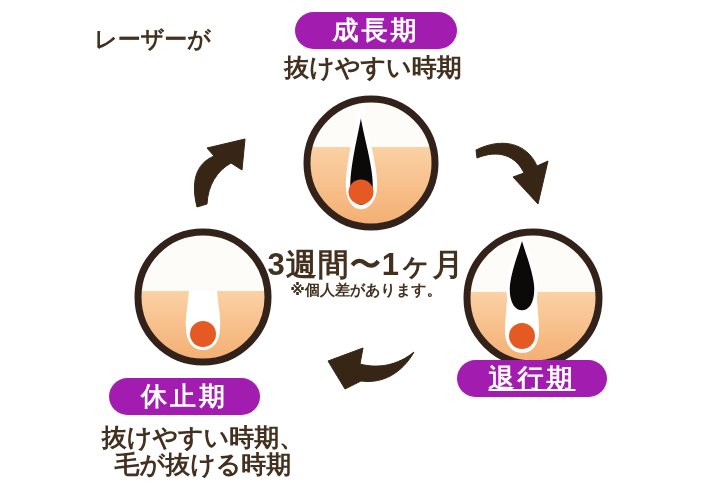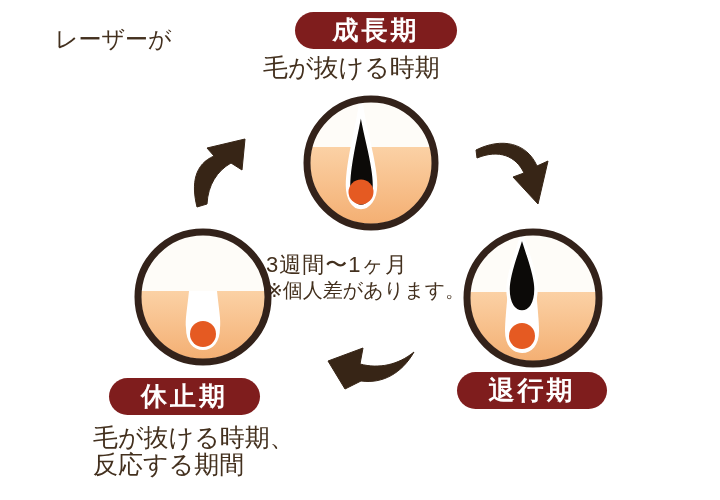"レーザーが" .txt { font-weight: normal -> bold; text-align: left -> center }
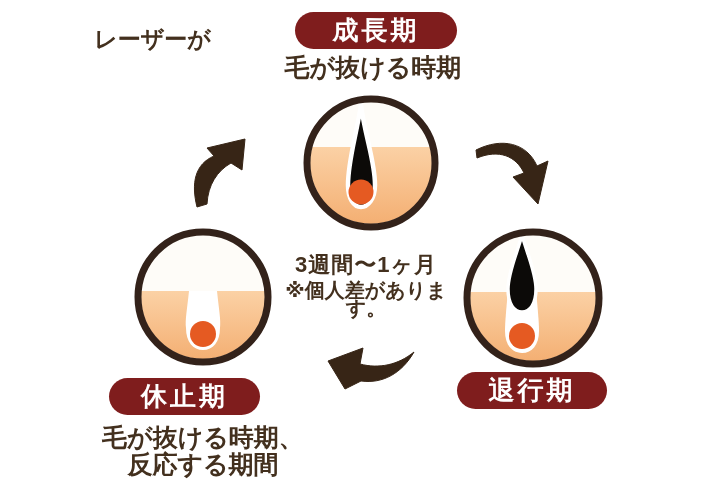"成長期" .pill { background: #7f1d1d -> #a21caf }
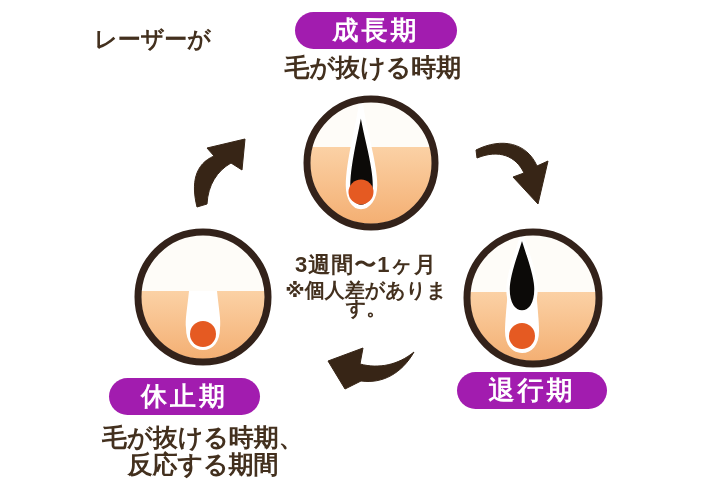"毛が抜ける時期" div.abs { text: 毛が抜ける -> 抜けやすい }
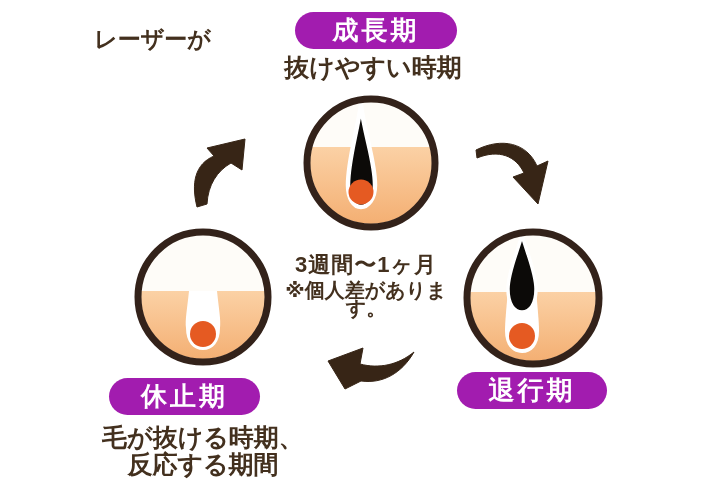"3週間〜1ヶ月" .duration { font-size: 22px -> 31px }
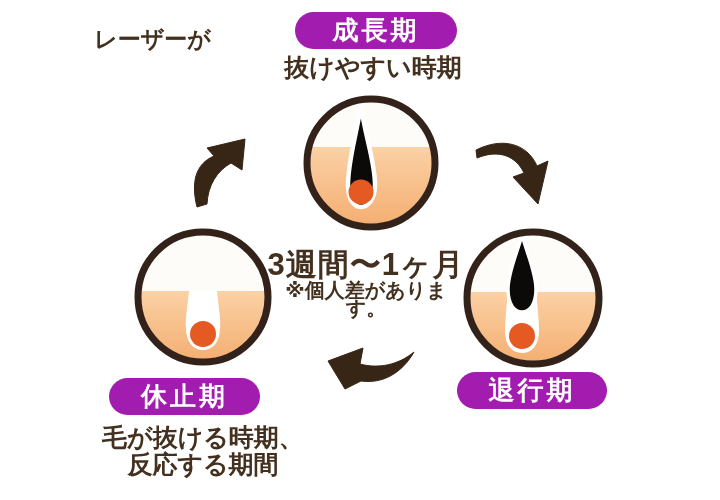"※個人差があります。" .note { font-size: 20px -> 15px }
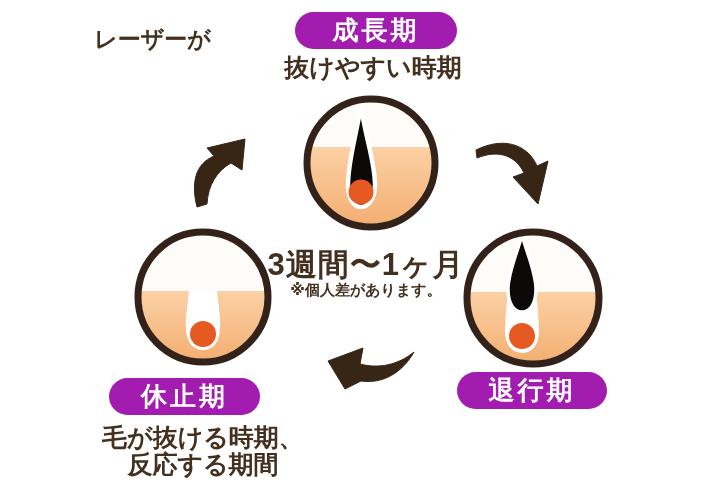"退行期" div.abs { text-decoration: none -> underline; top: 372px -> 360px }
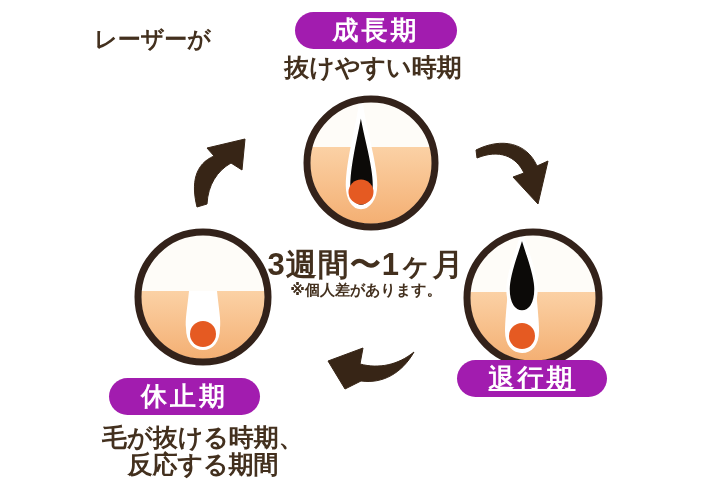"毛が抜ける時期、" div { text: 毛が抜ける -> 抜けやすい }
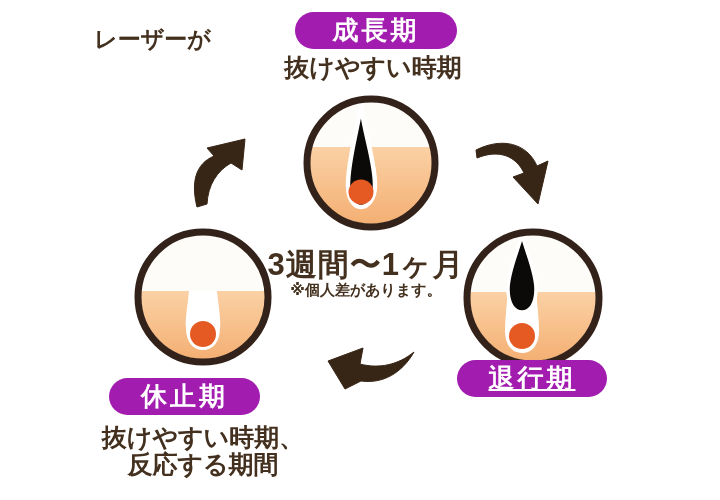"反応する期間" div { text: 反応する期間 -> 毛が抜ける時期 }
